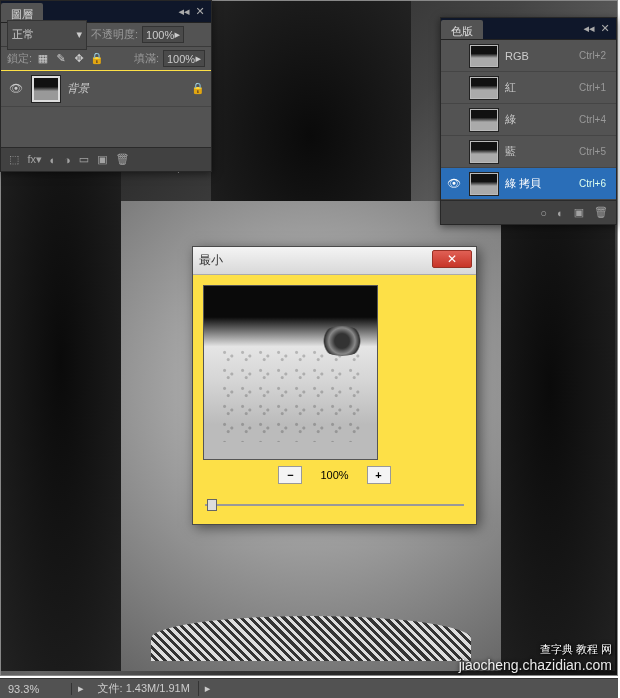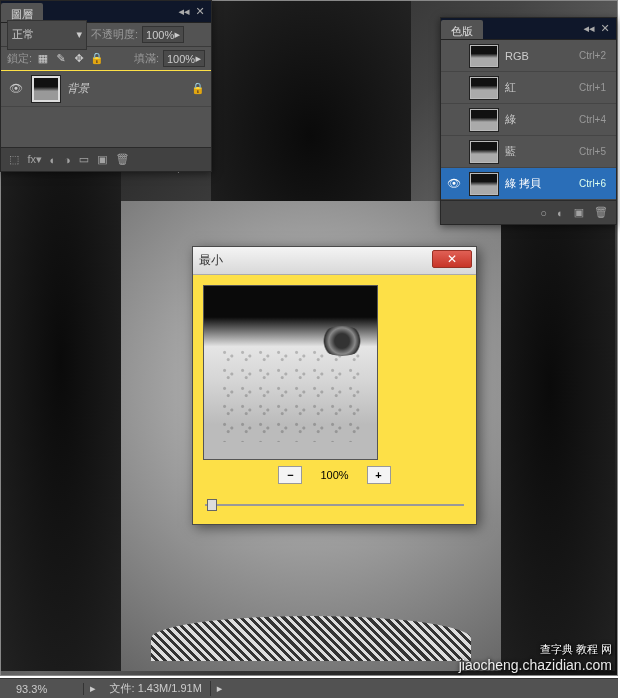"93.3%" .status-zoom { padding: 0 16px -> 0 8px; width: 84px -> 72px }
